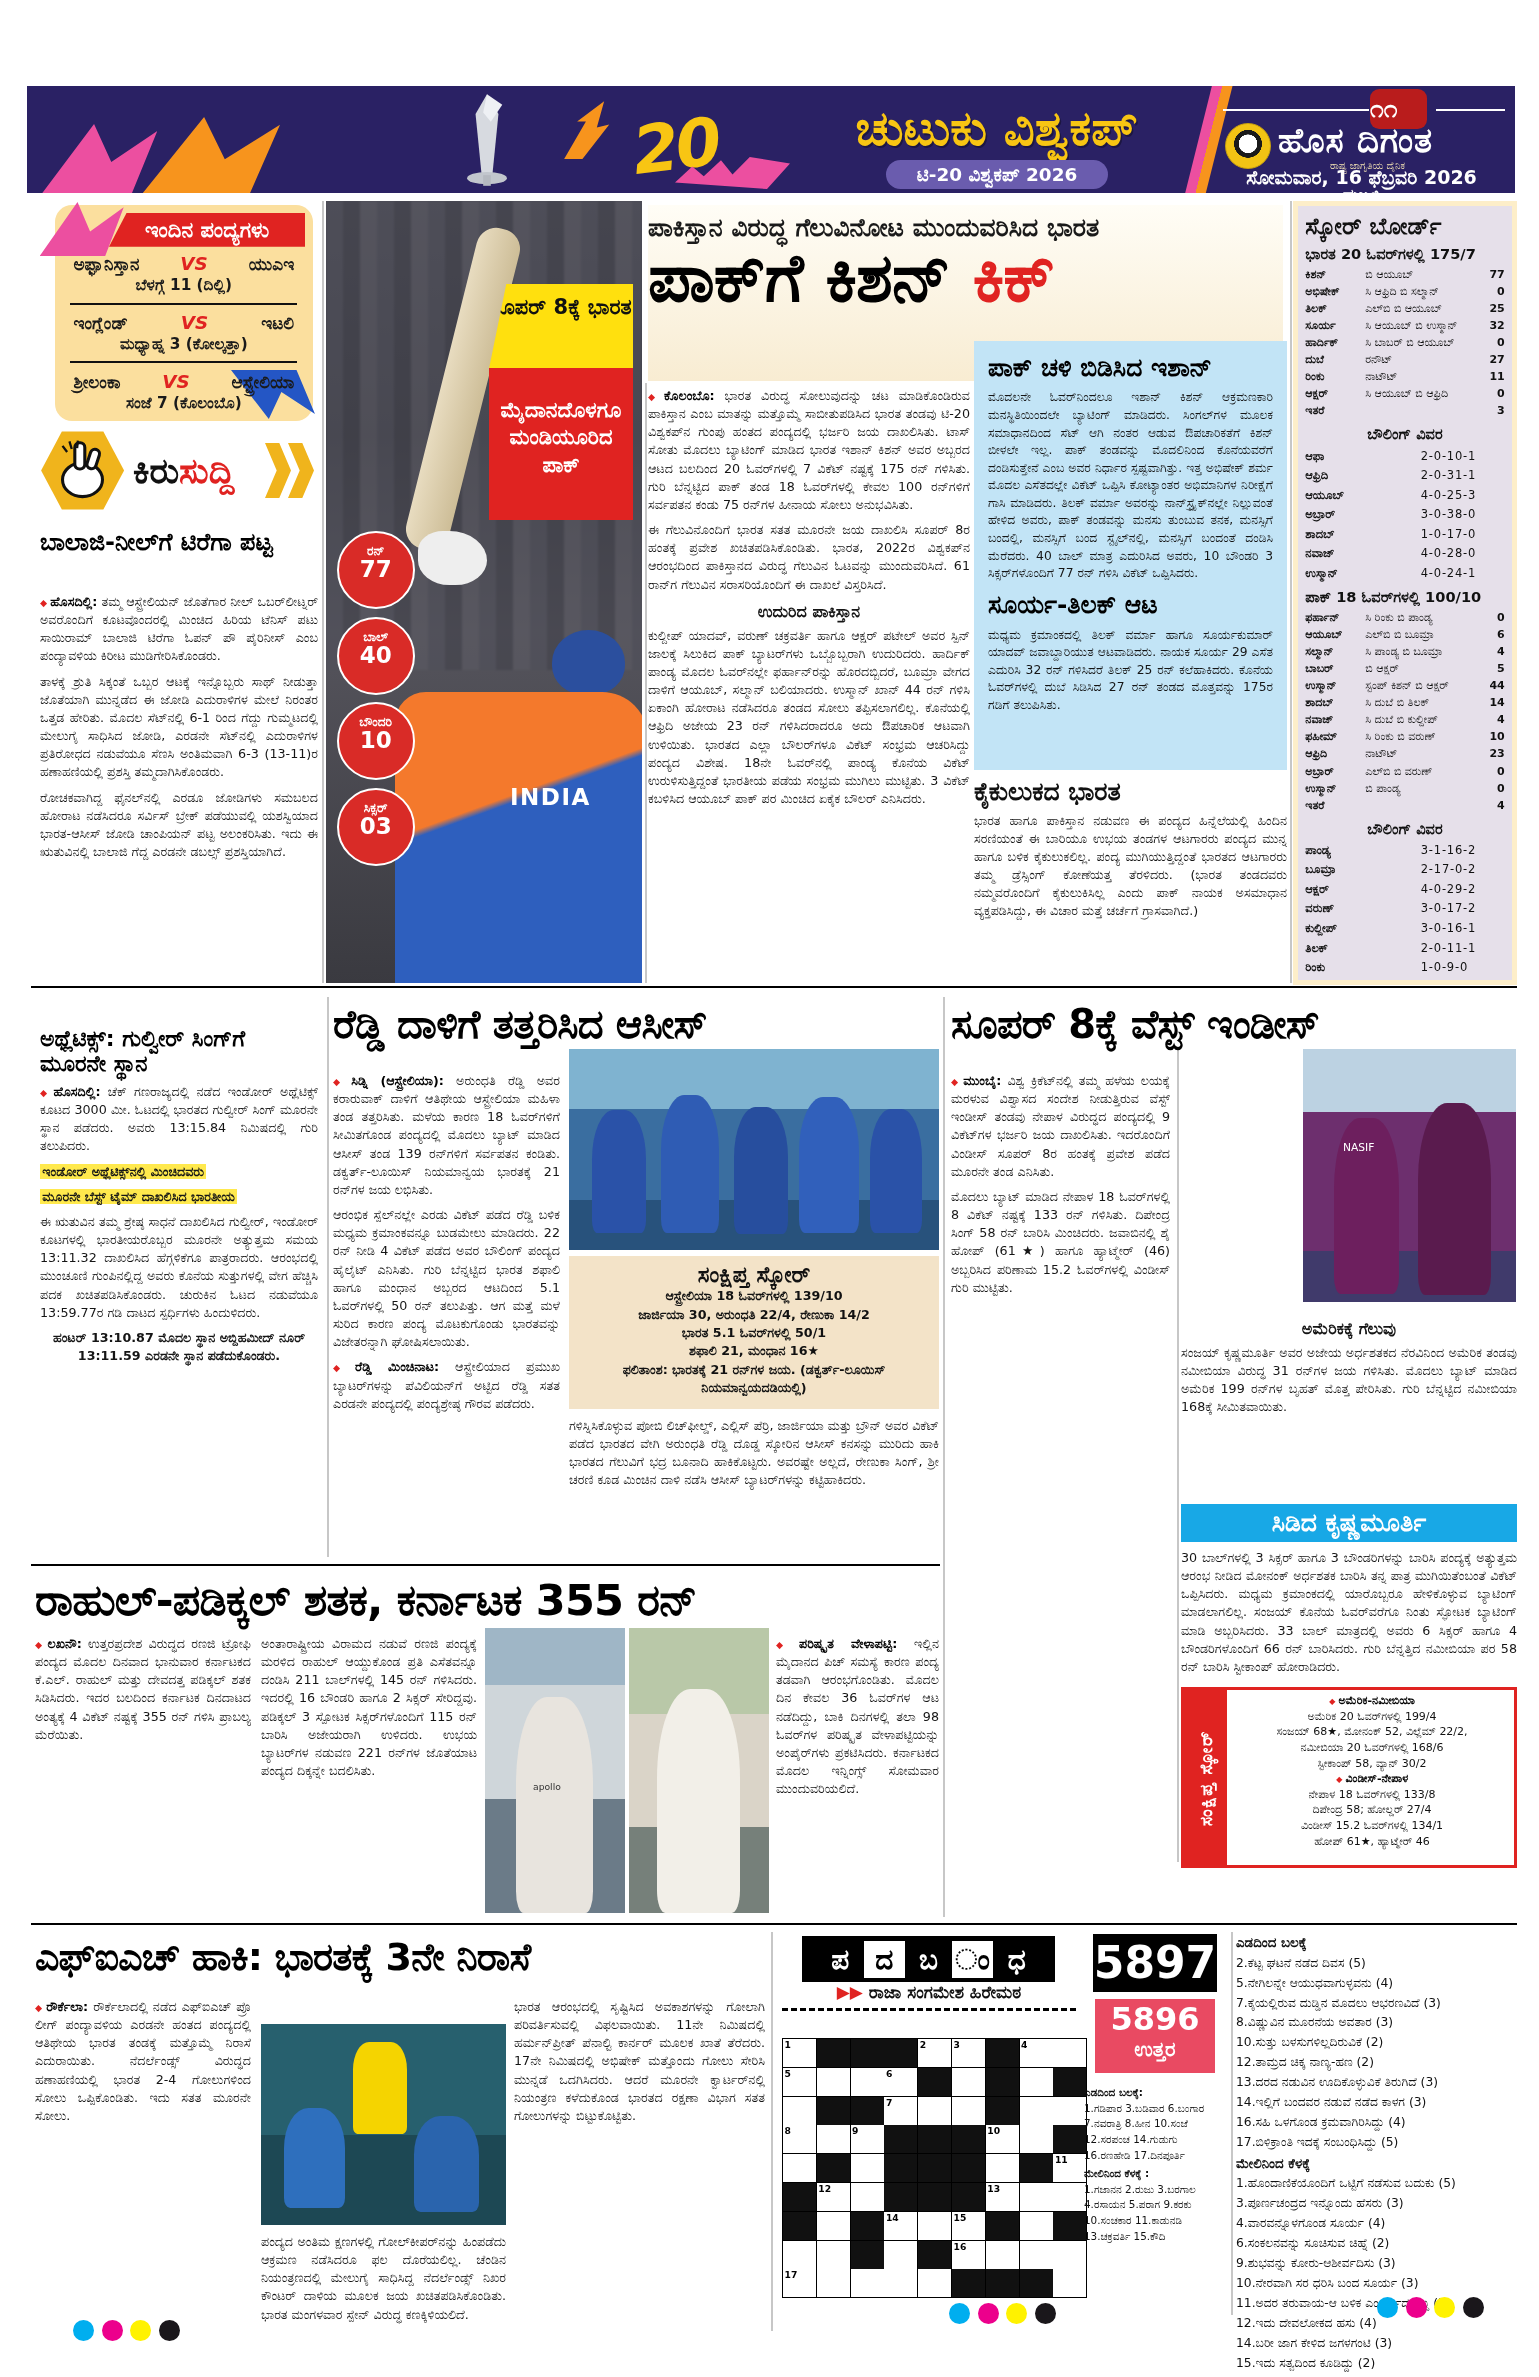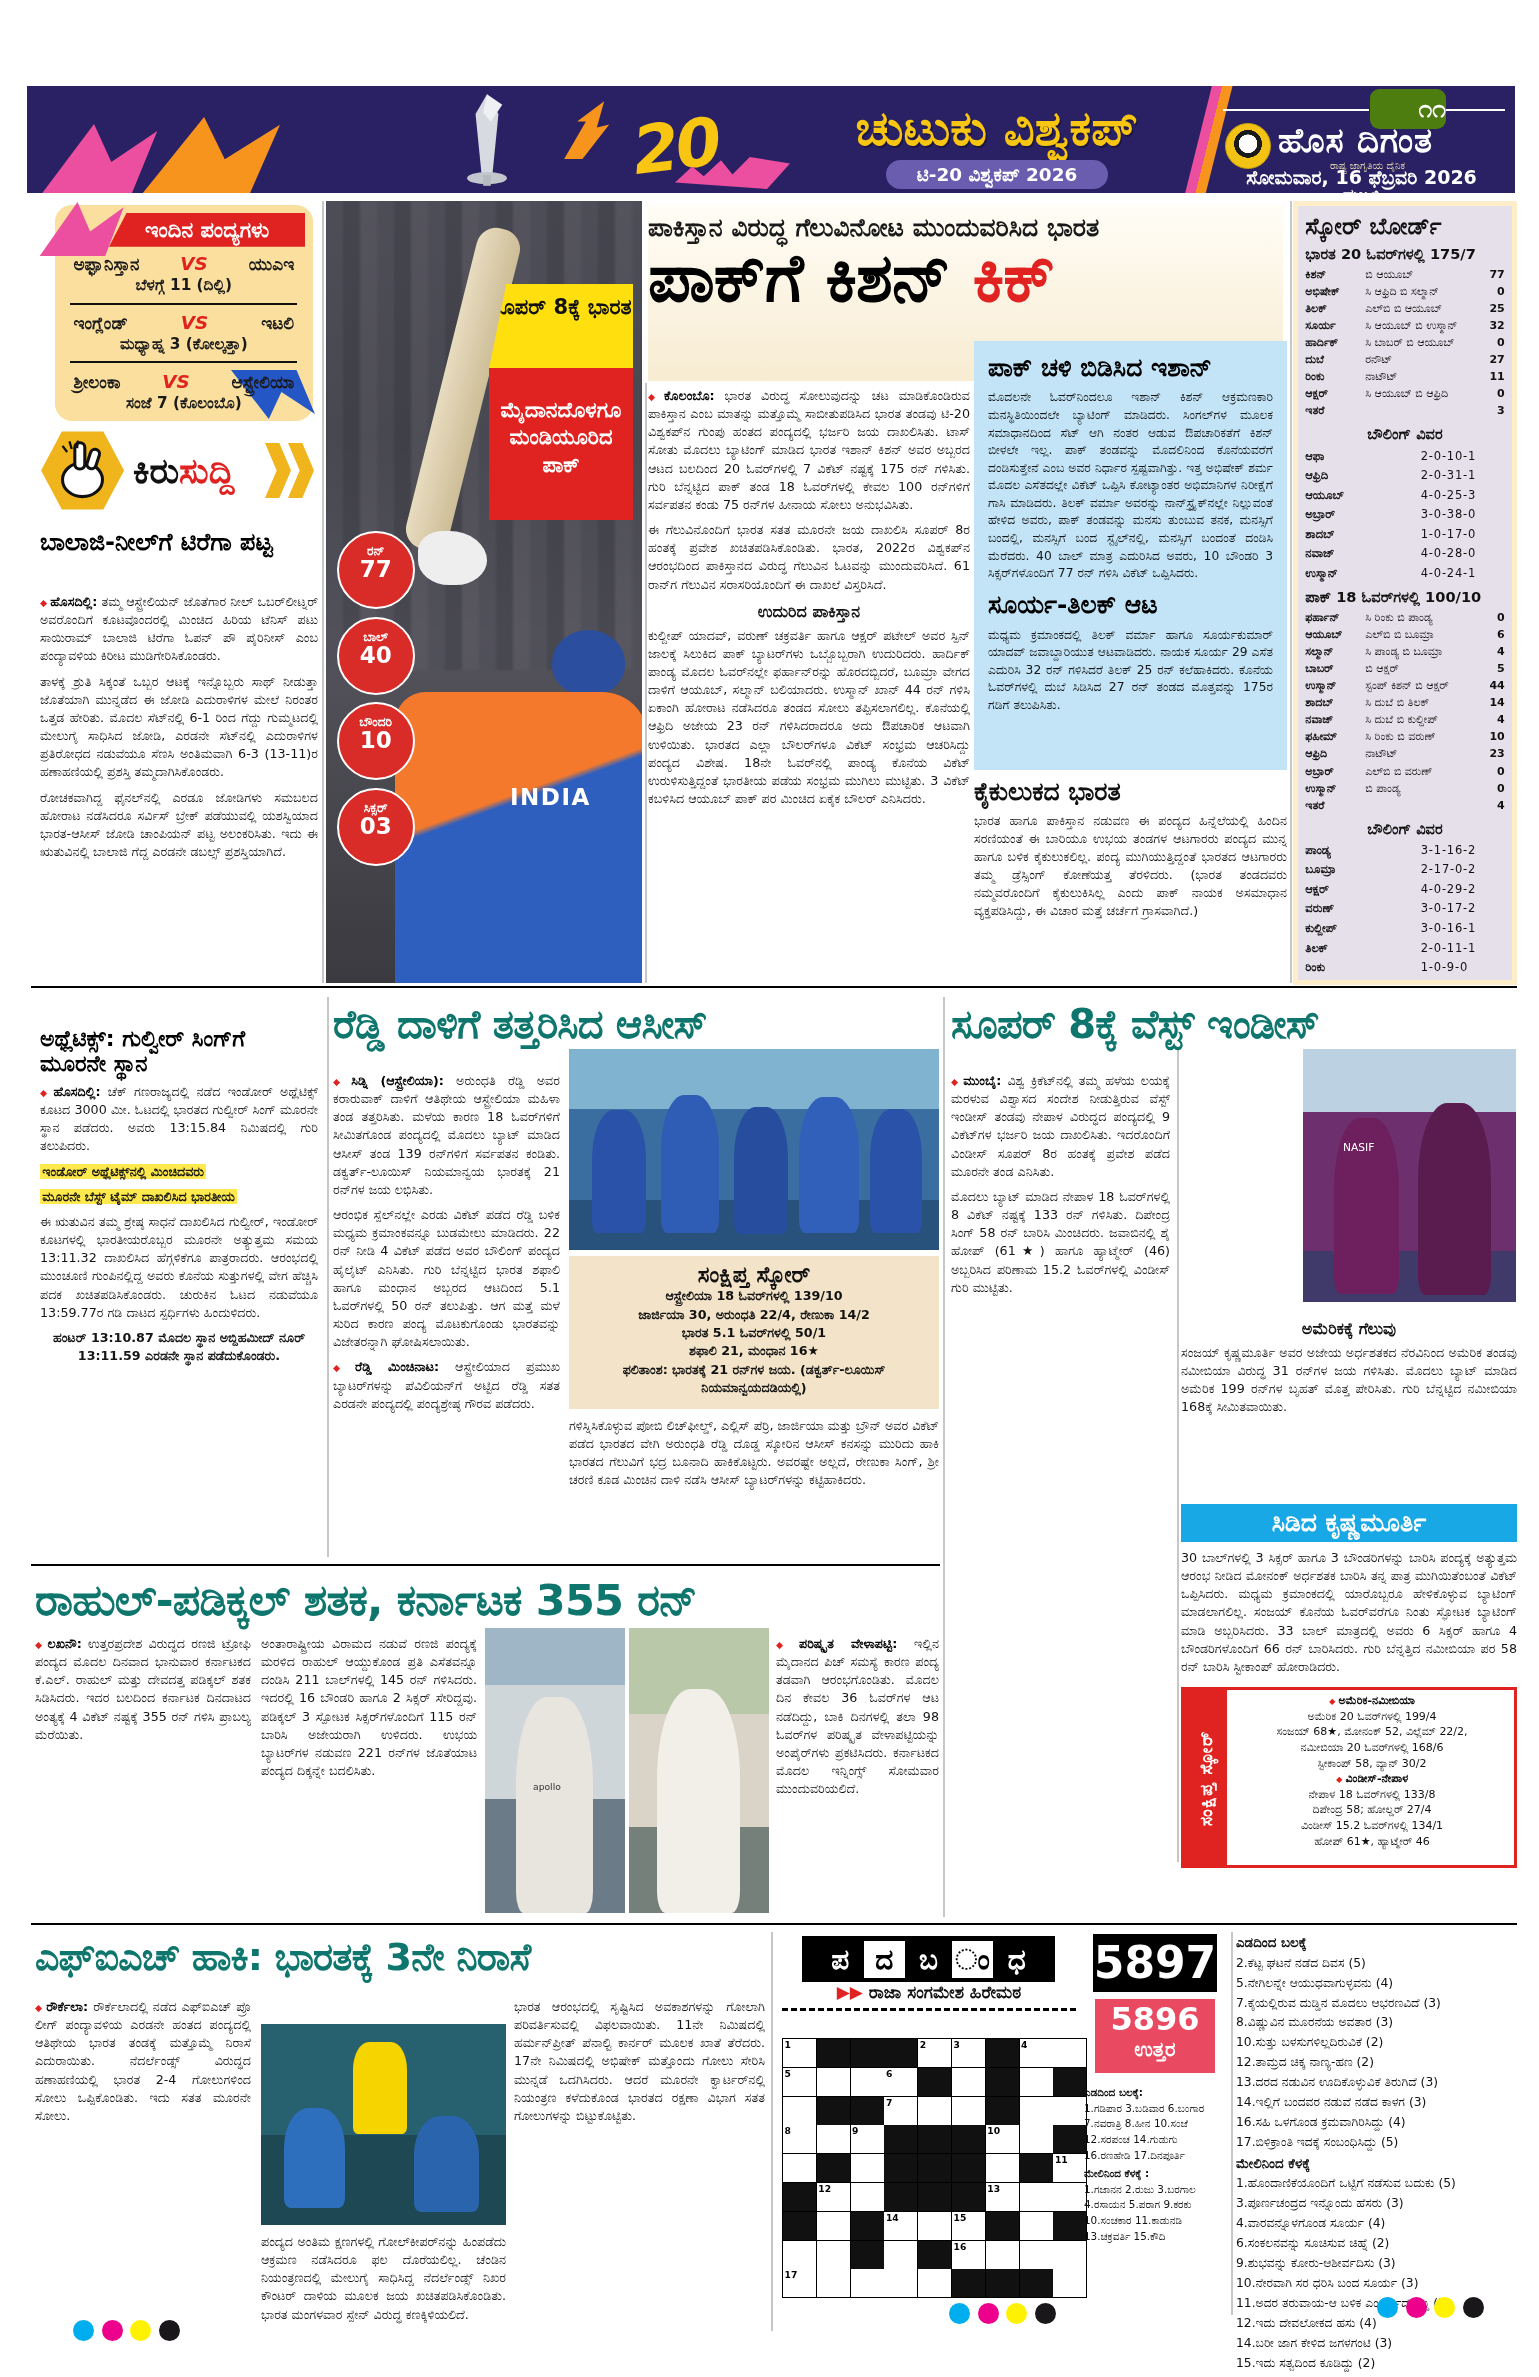"೧೧" #page-badge { background: #4d7c0f -> #b91c1c; text-align: right -> left; width: 76px -> 57px }
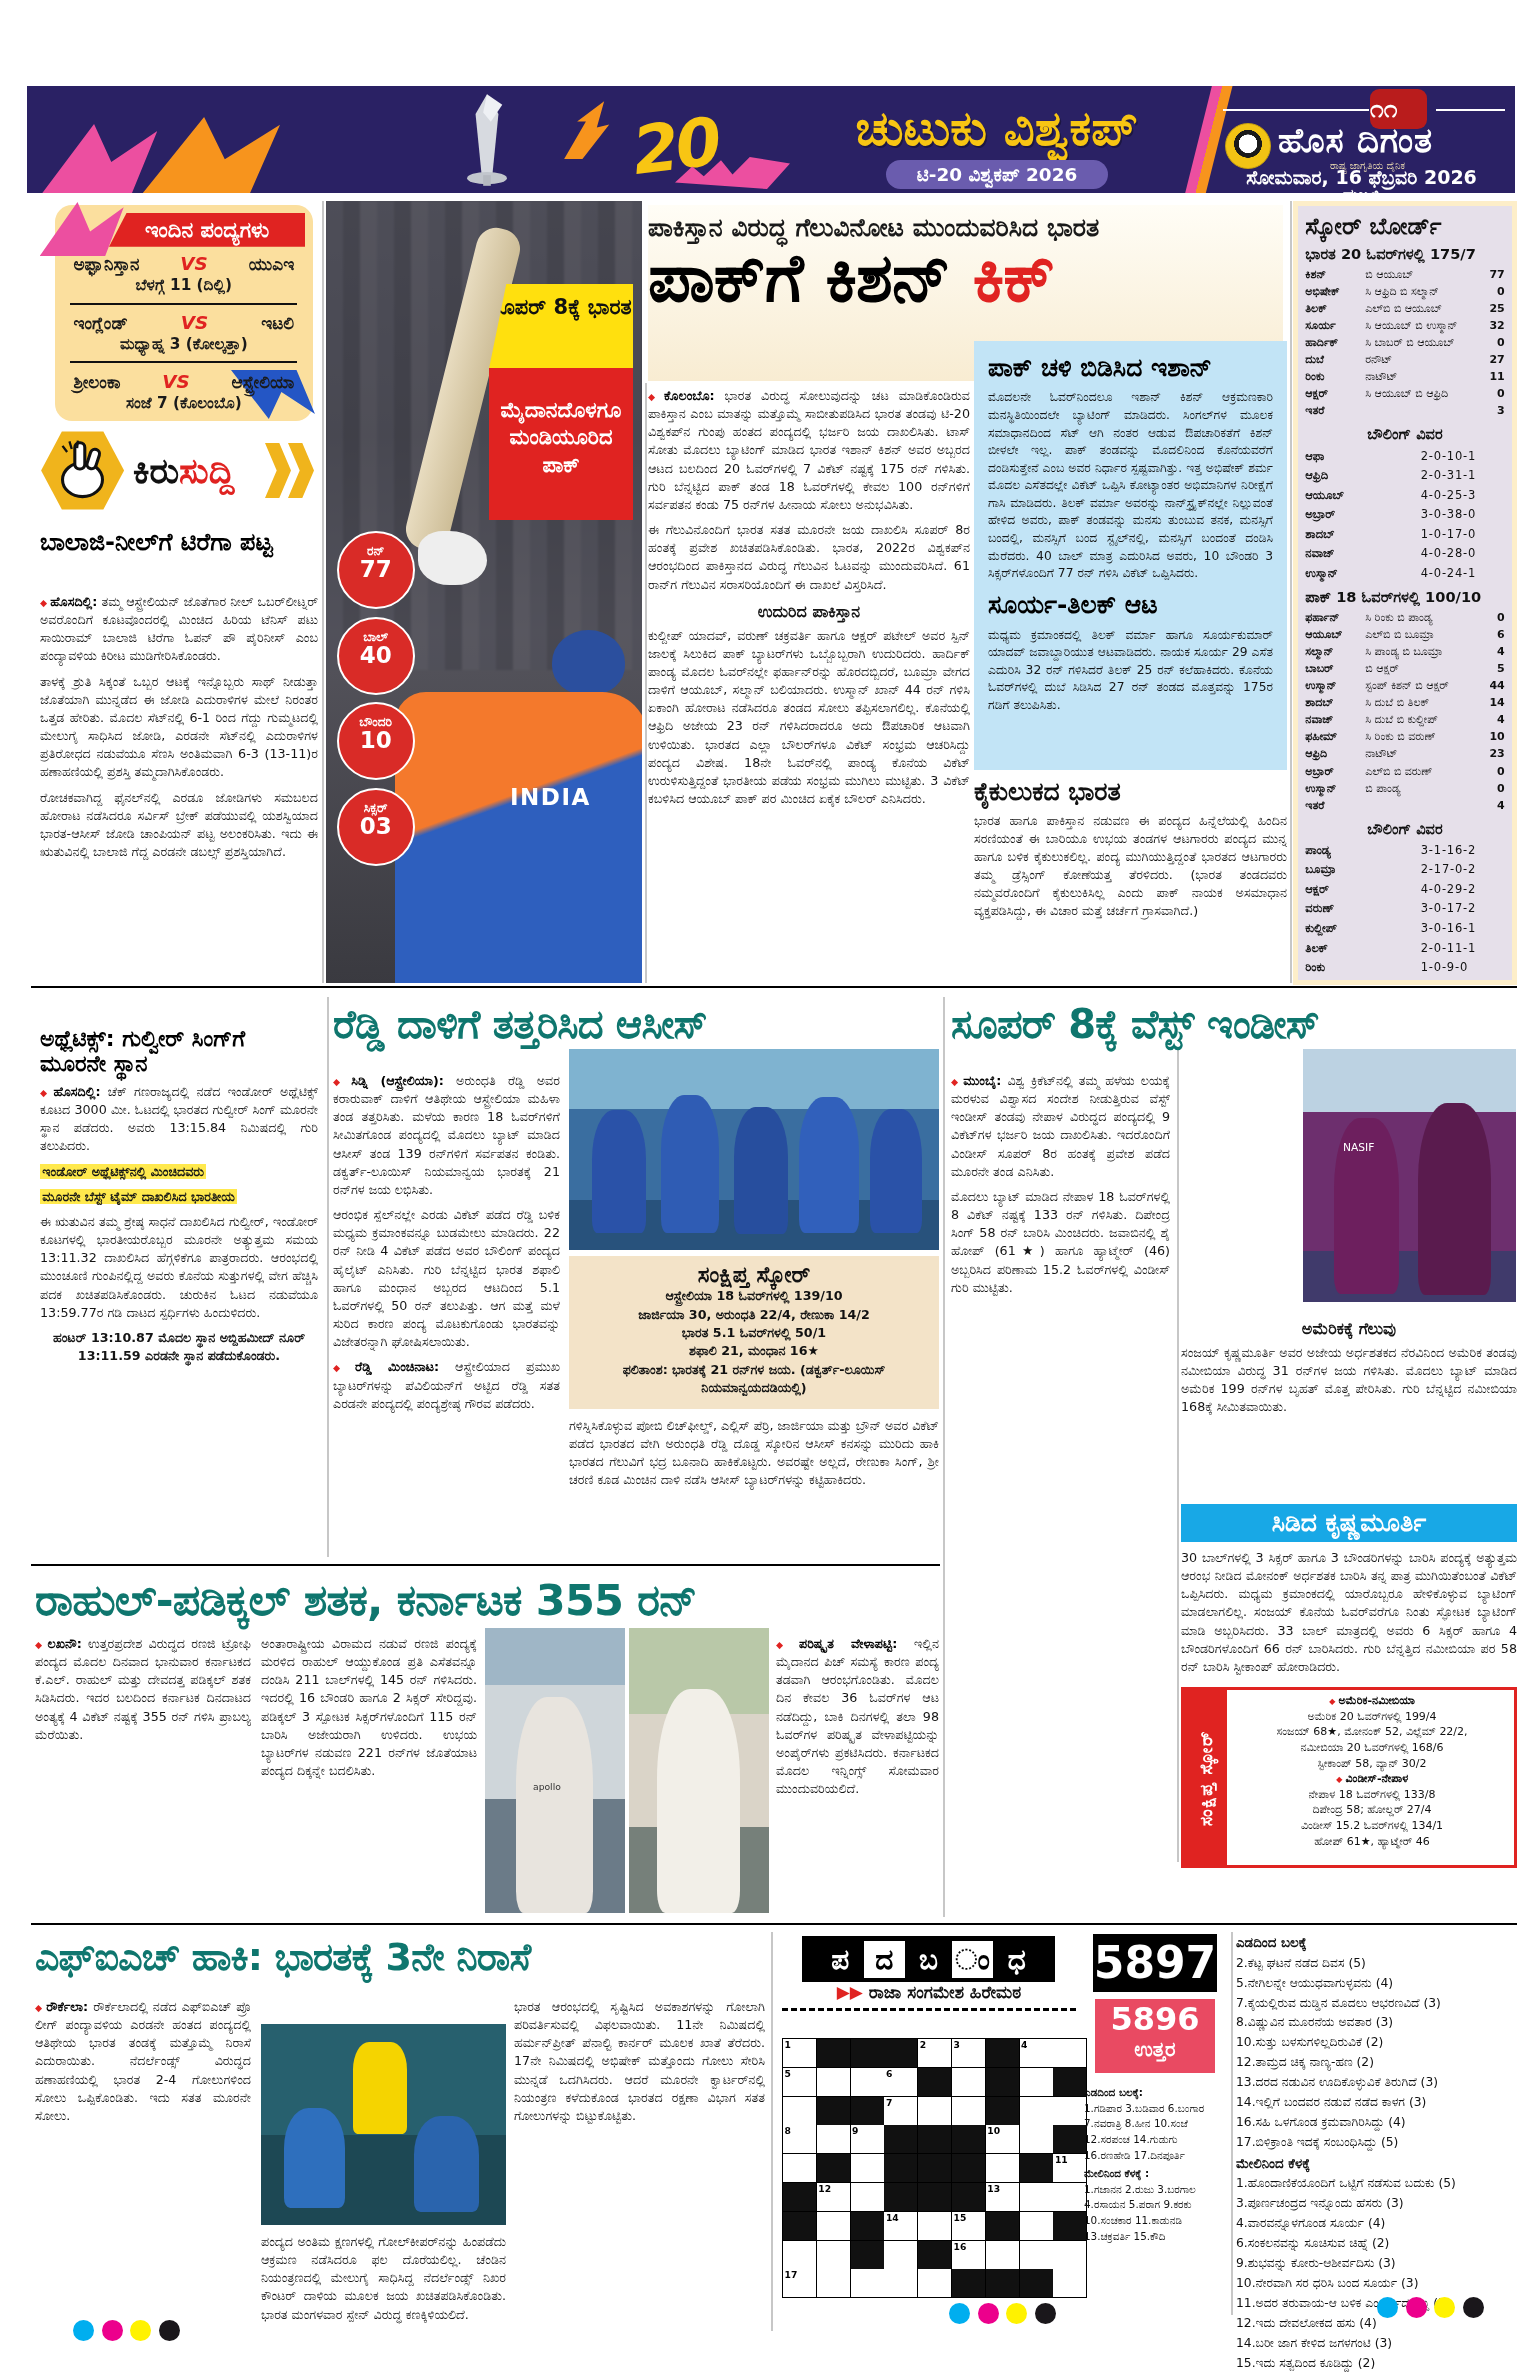"ರೆಡ್ಡಿ ದಾಳಿಗೆ ತತ್ತರಿಸಿದ ಆಸೀಸ್" .headline2 { color: #0f766e -> #000000 }
